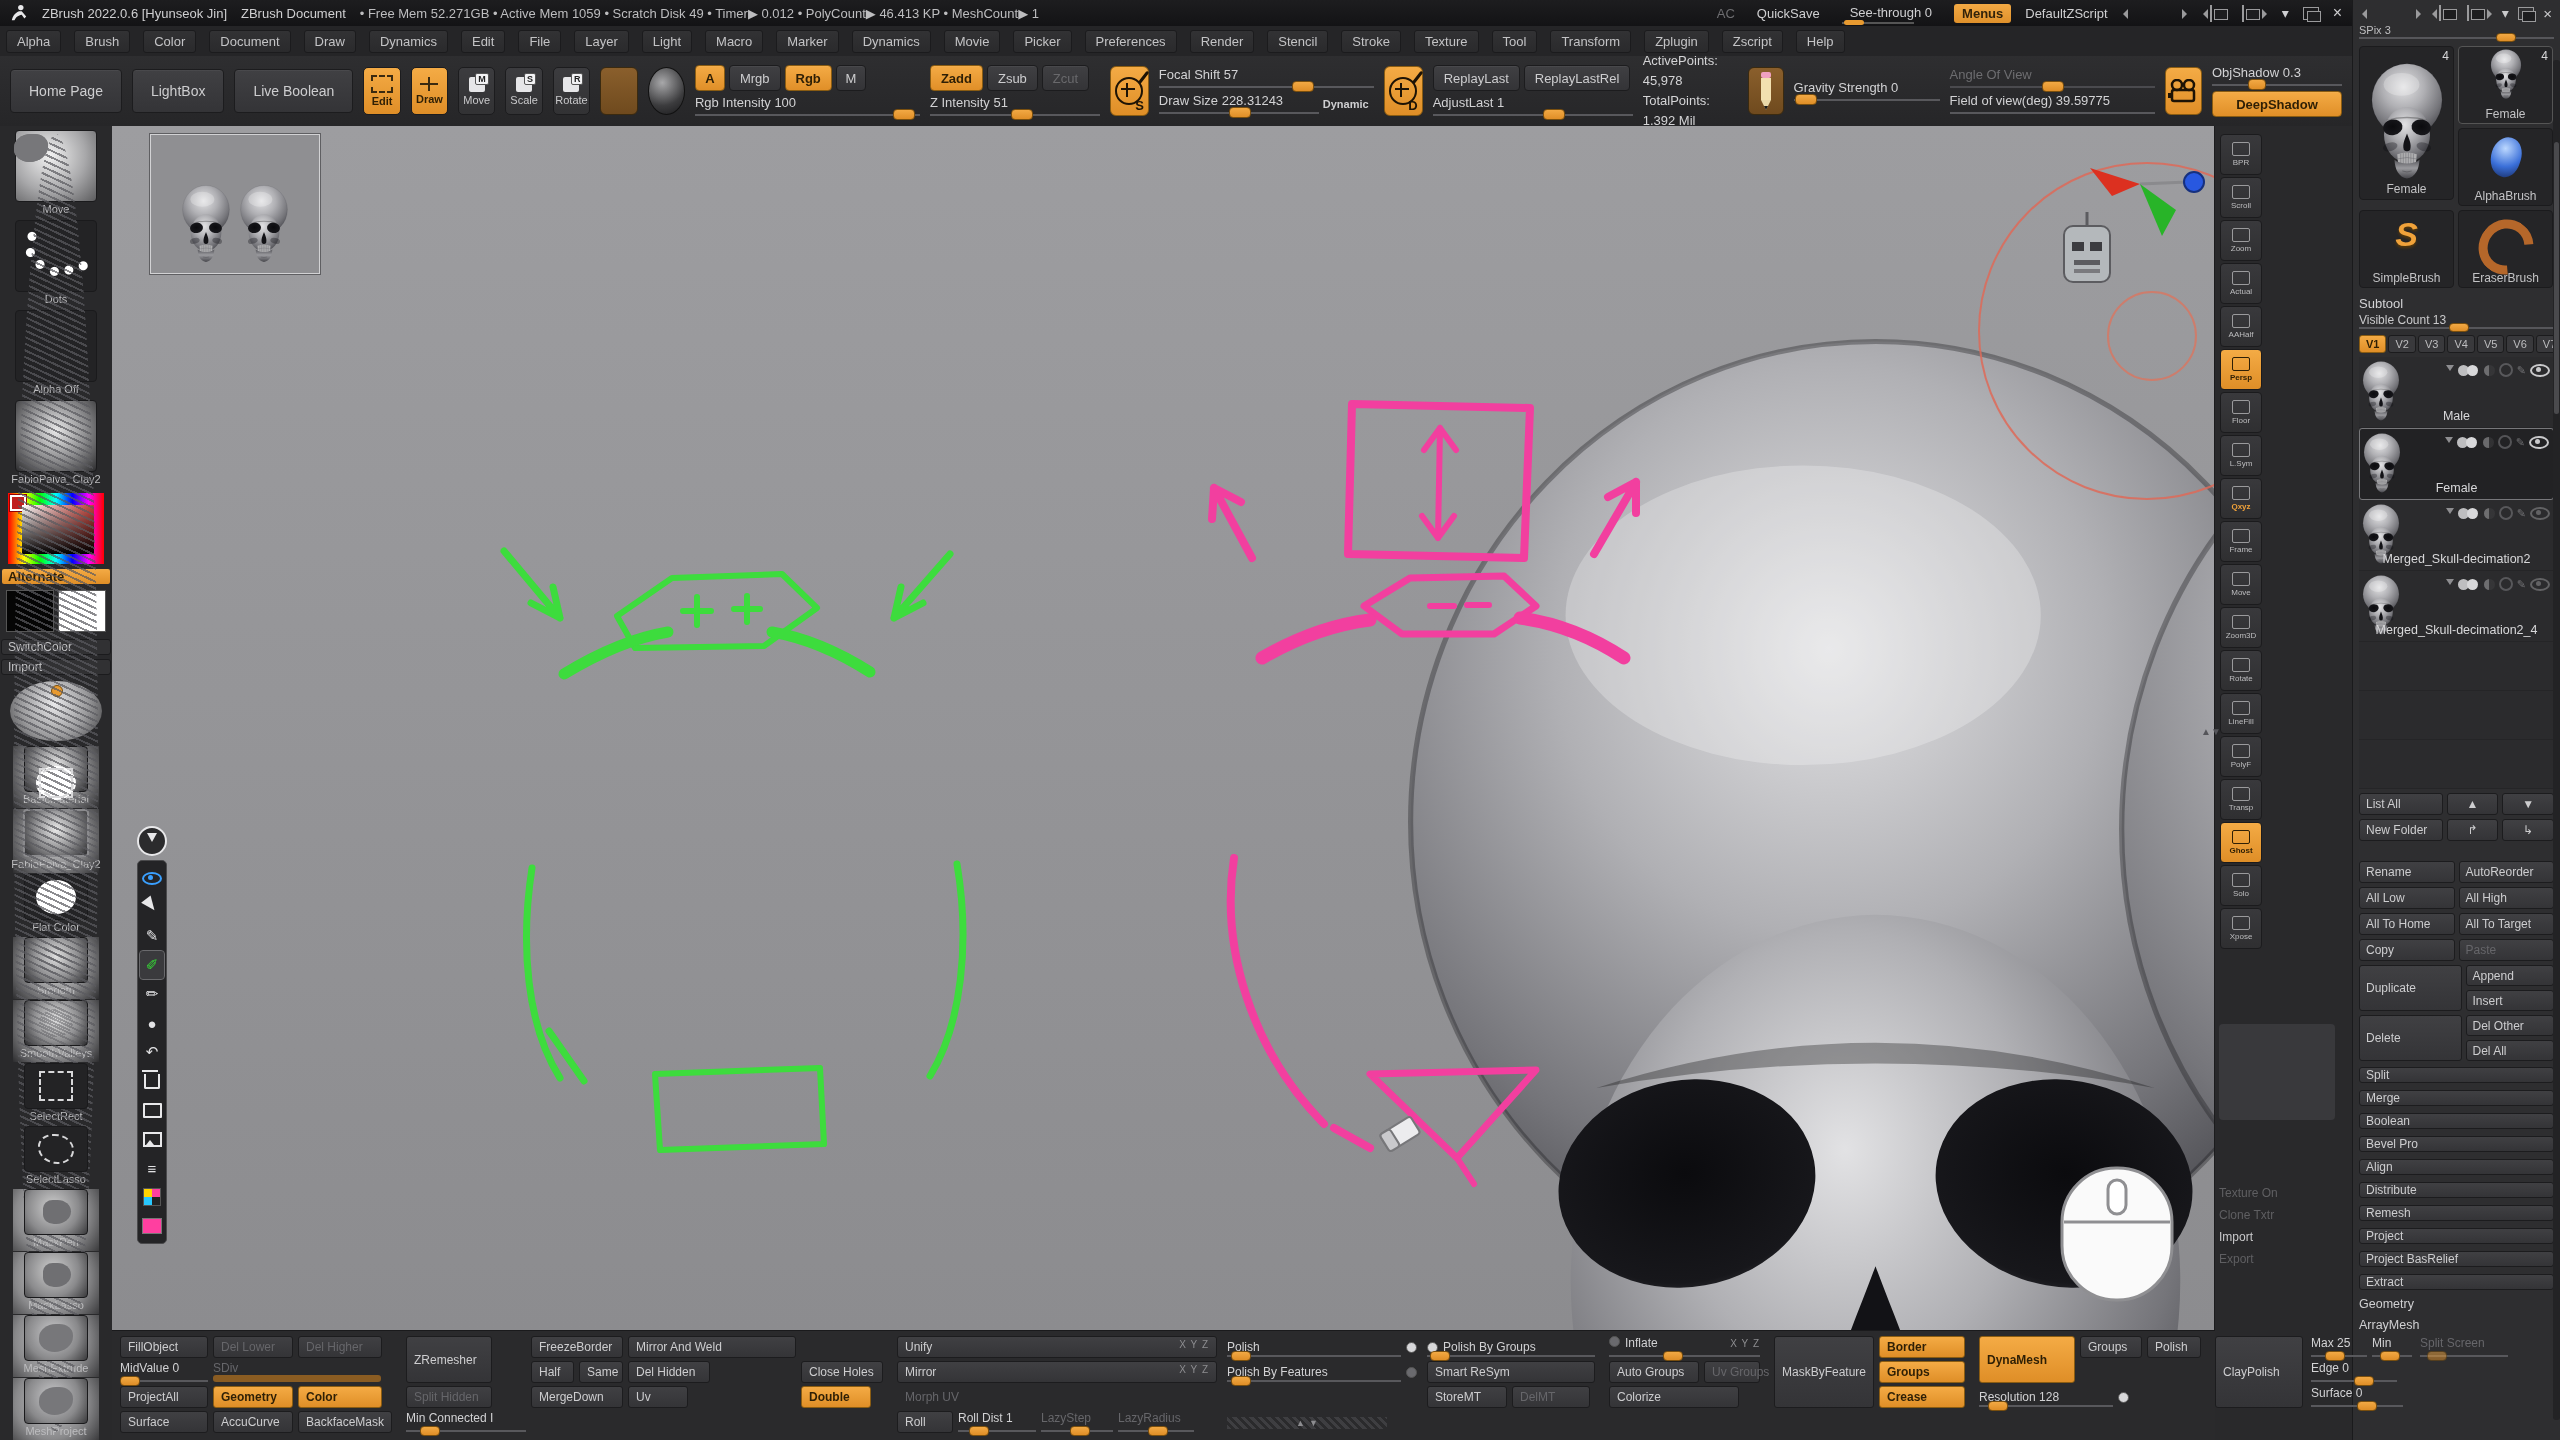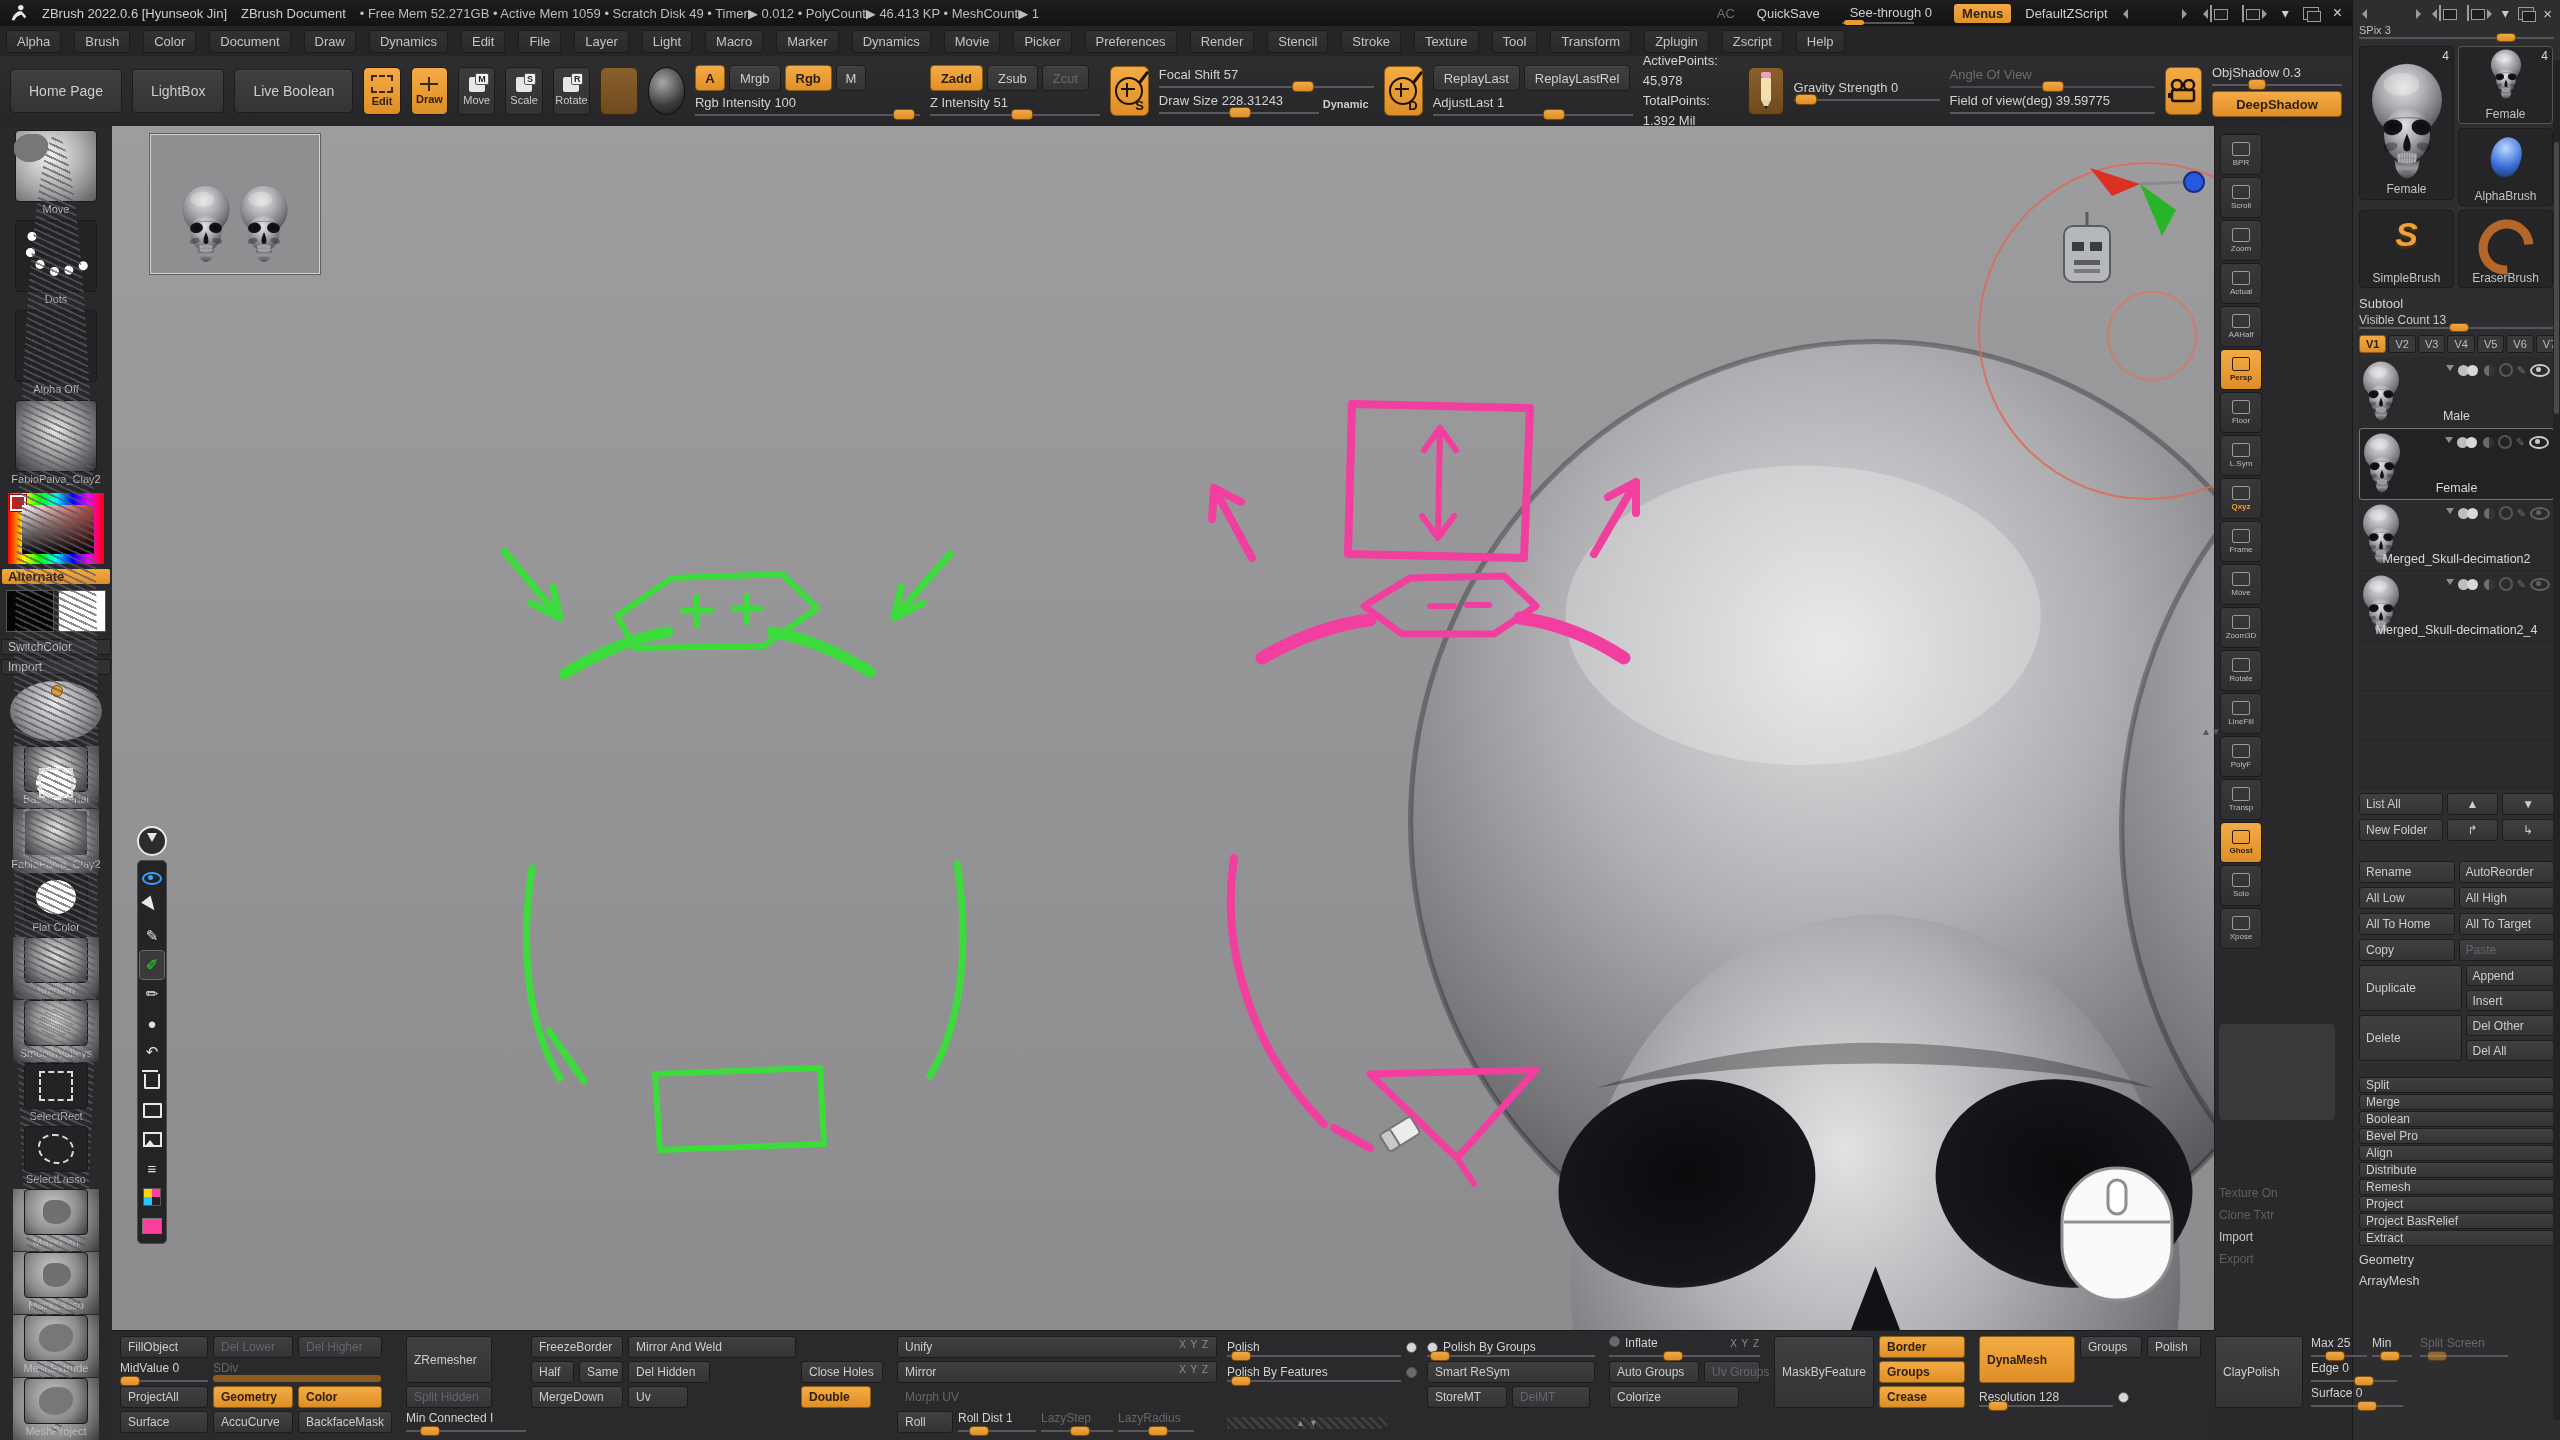"Split" .rp-stack { gap: 1px -> 7px; margin-top: 16px -> 6px }
